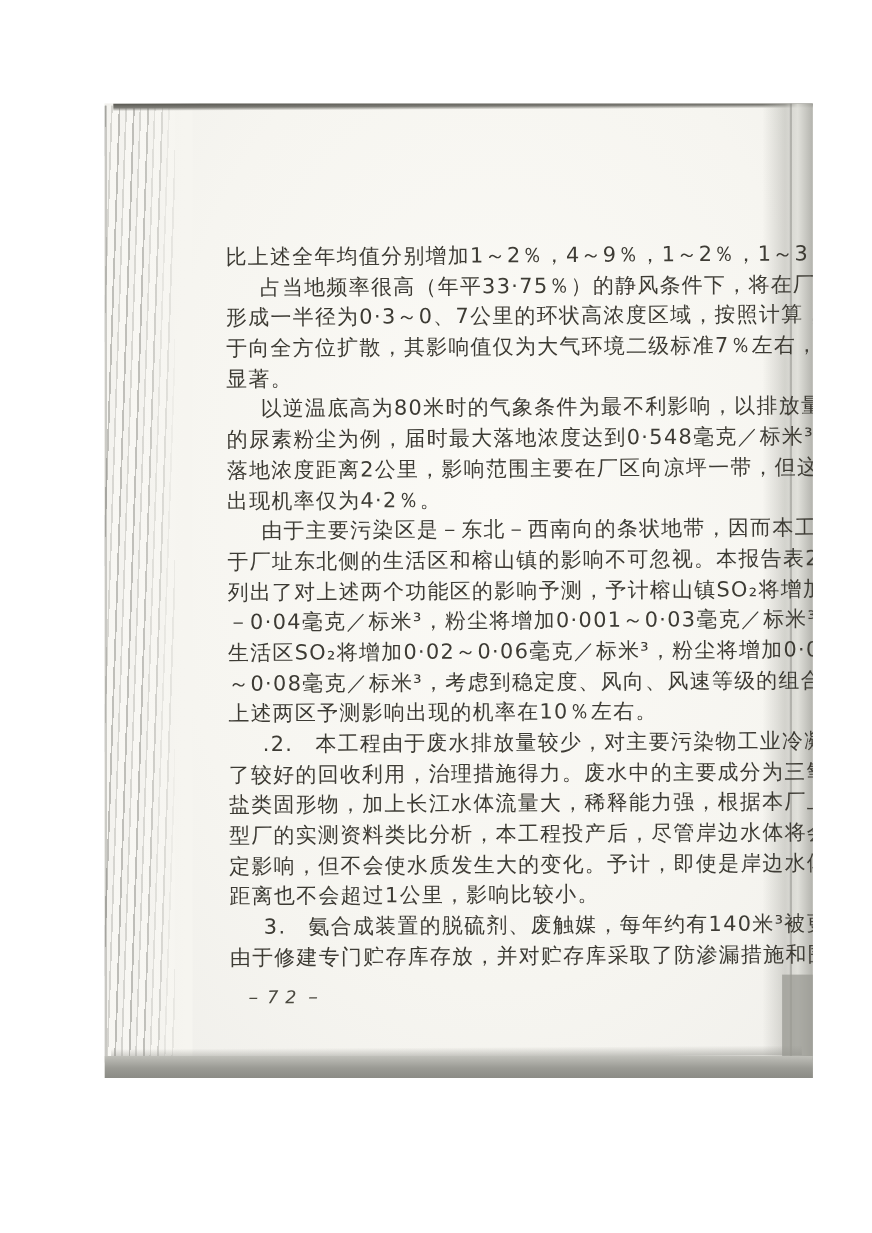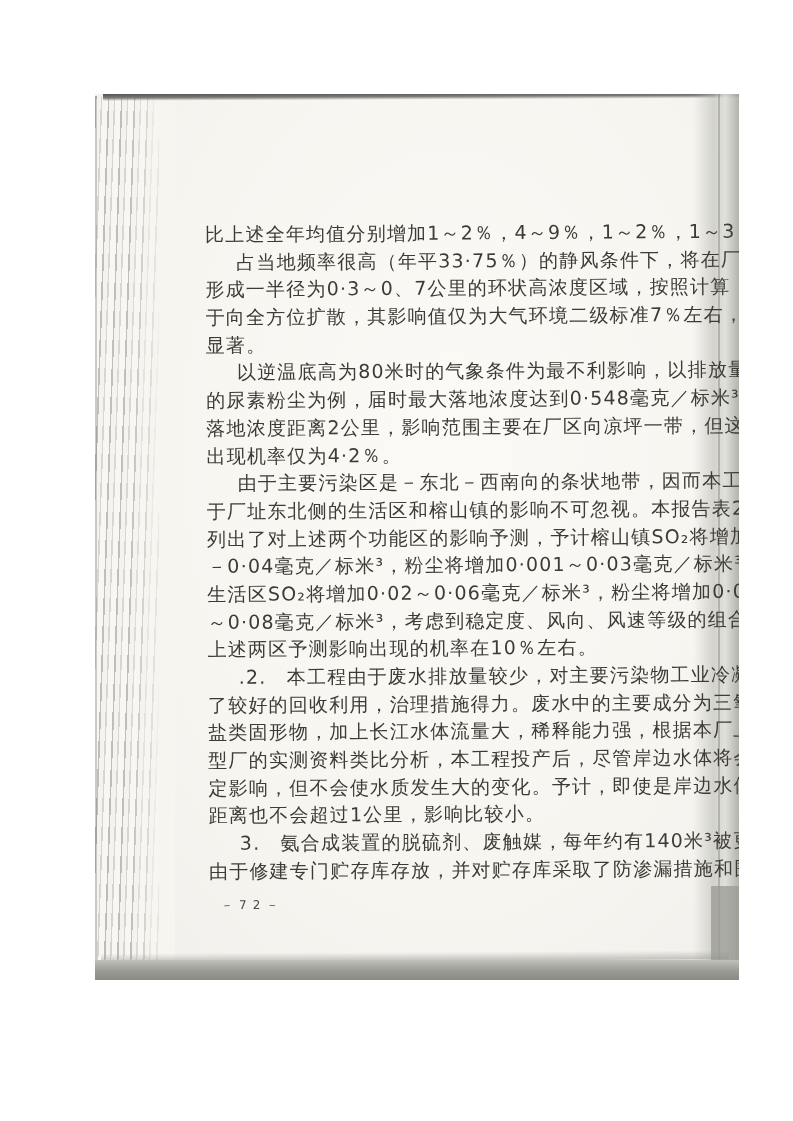"－72－" .page-number { font-size: 12px -> 16px; font-style: none -> italic }
